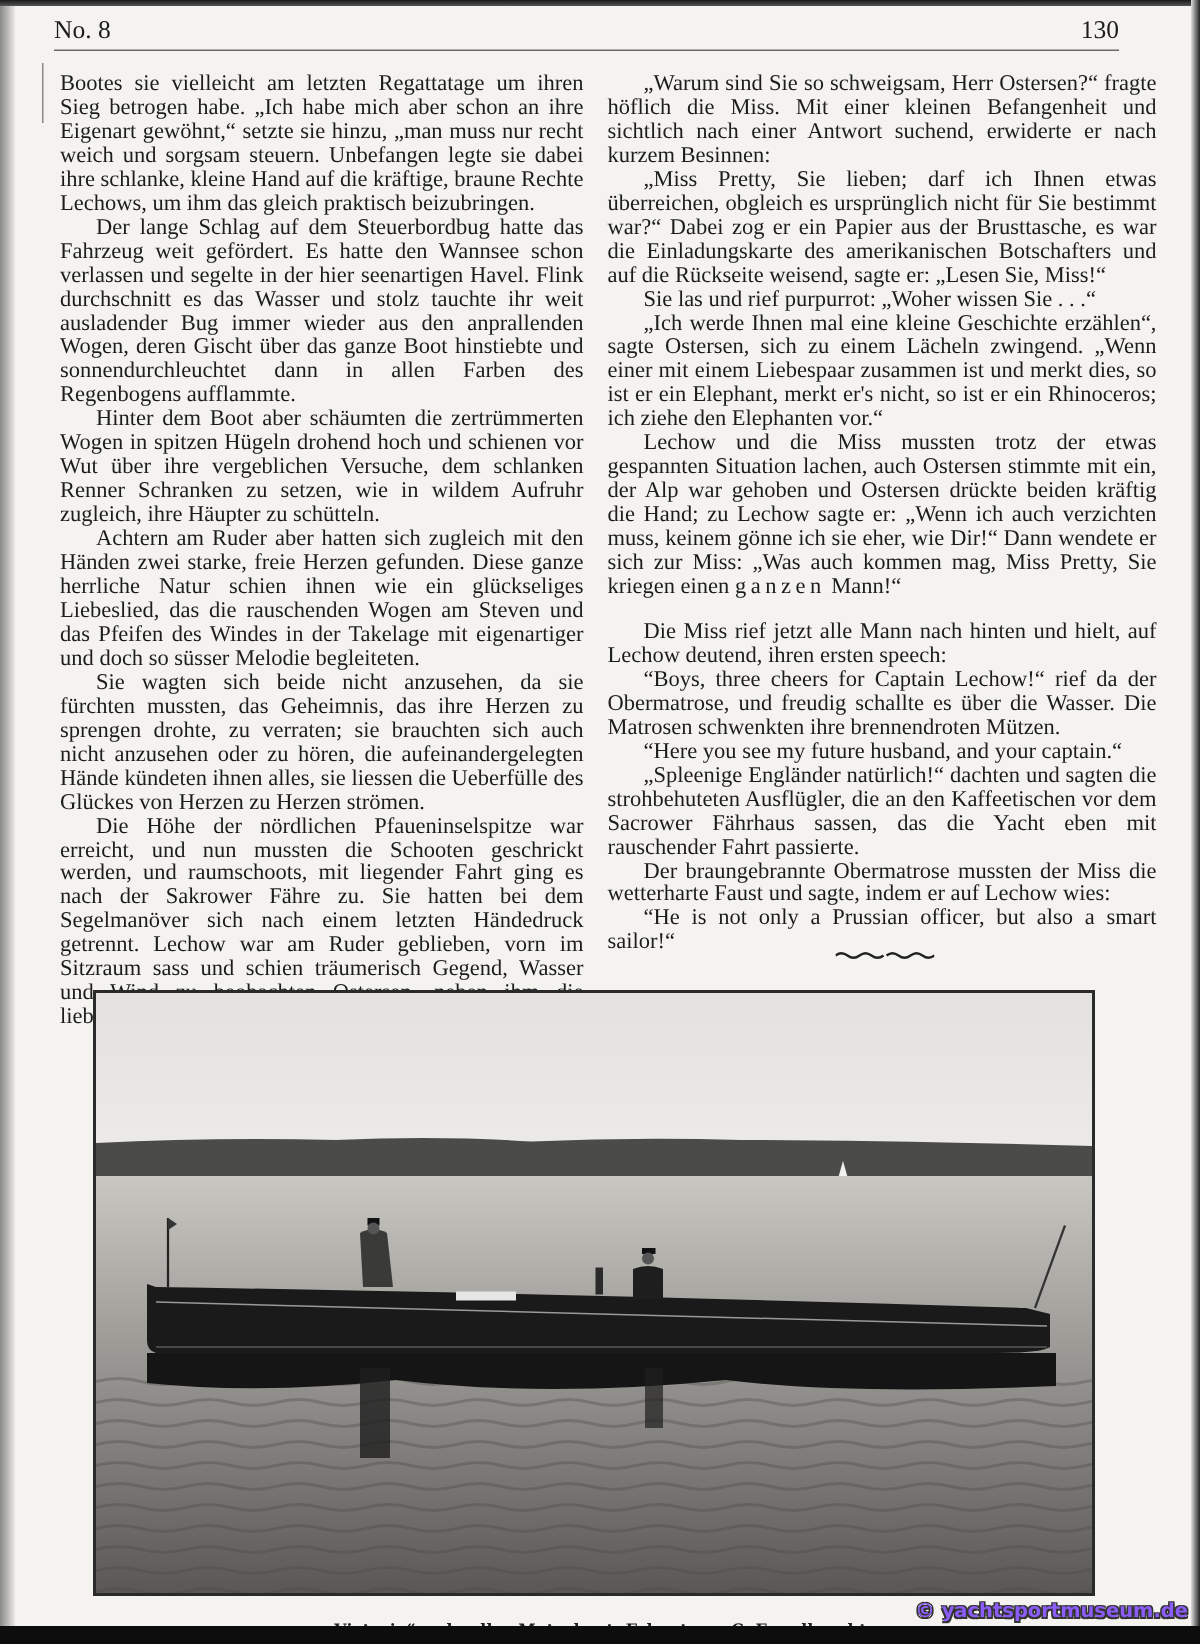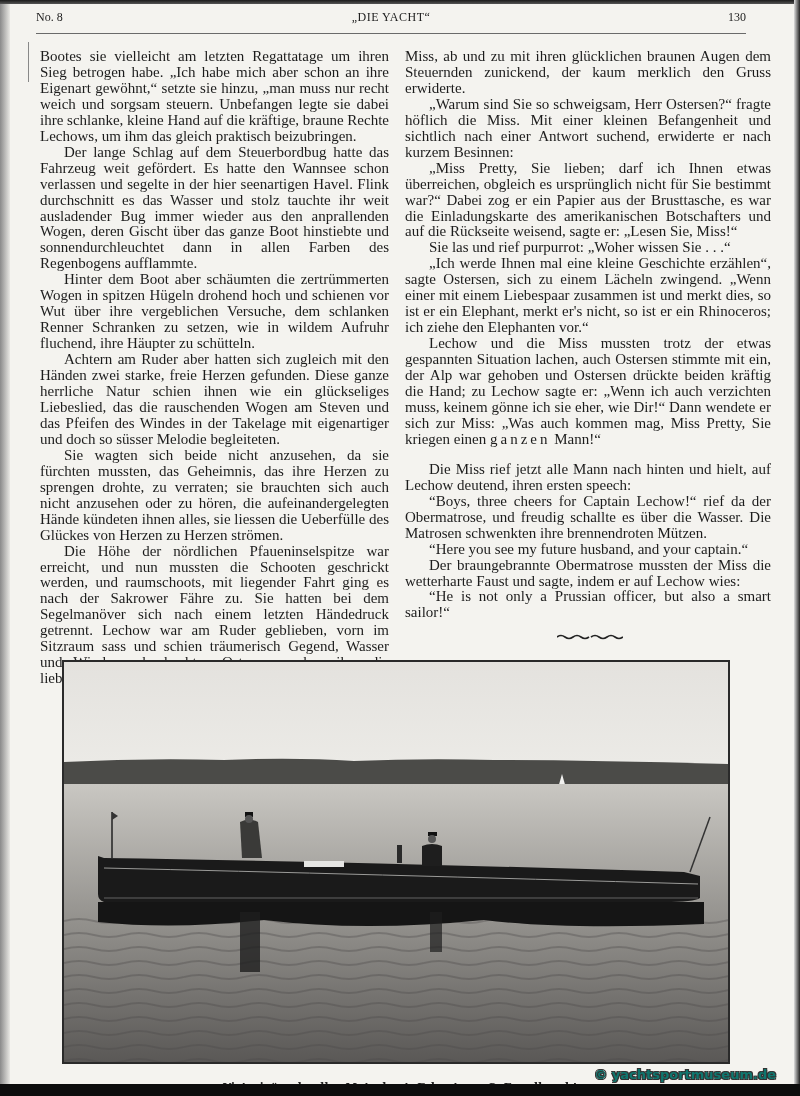"No. 8" .header { font-size: 12px -> 17px }
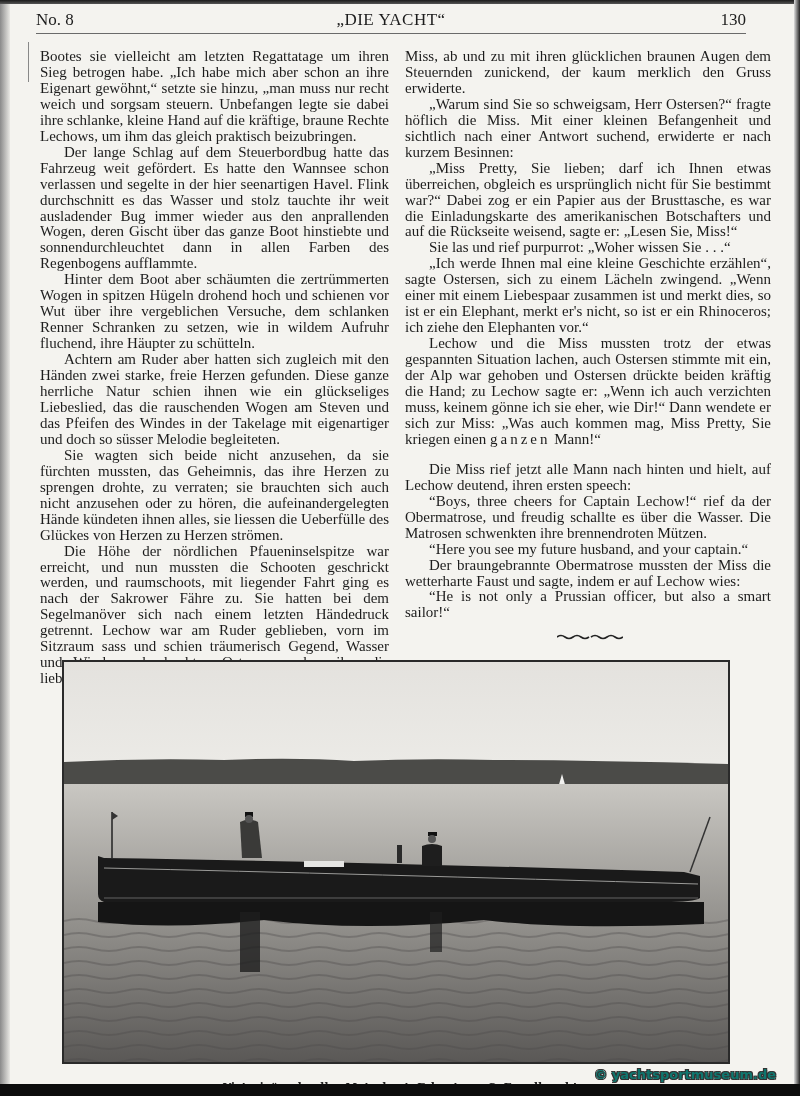"„DIE YACHT“" span.title { html: <span>„DIE YACHT“</span> -> none }
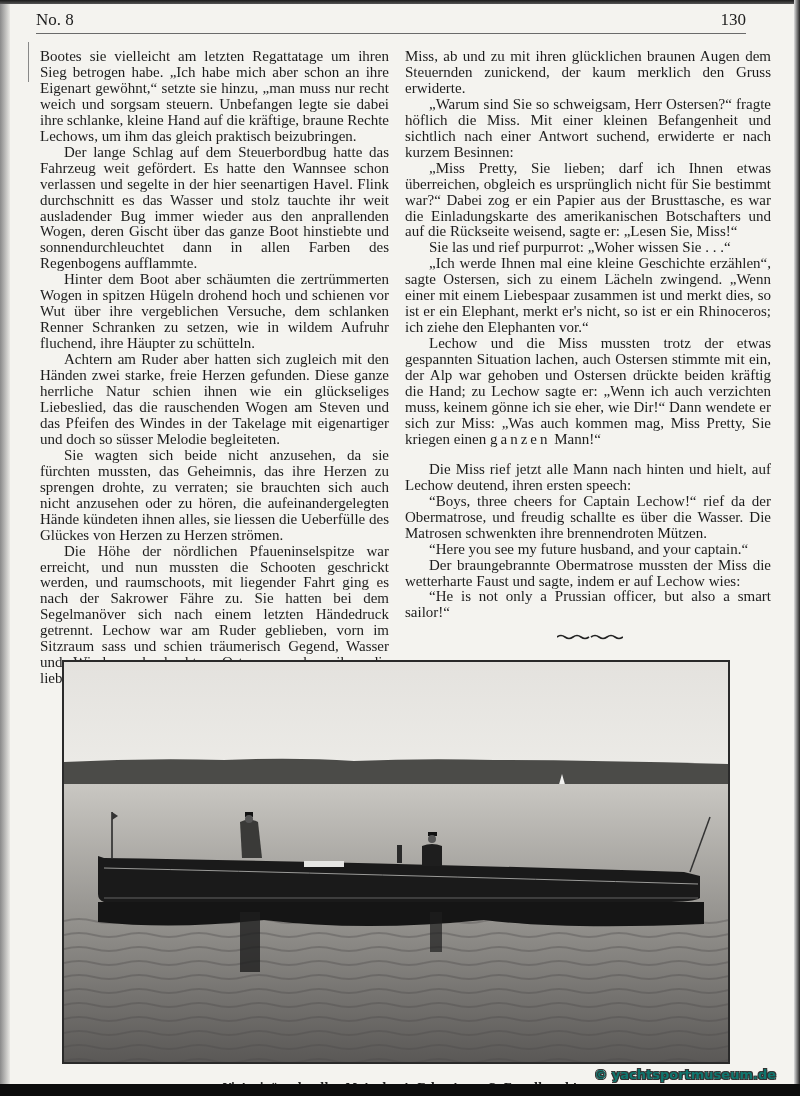"Miss, ab und zu mit" p { html: <p>Miss, ab und zu mit ihren glücklichen braunen Augen dem Steuernden zunickend, der kaum merklich den Gruss erwiderte.</p> -> none }
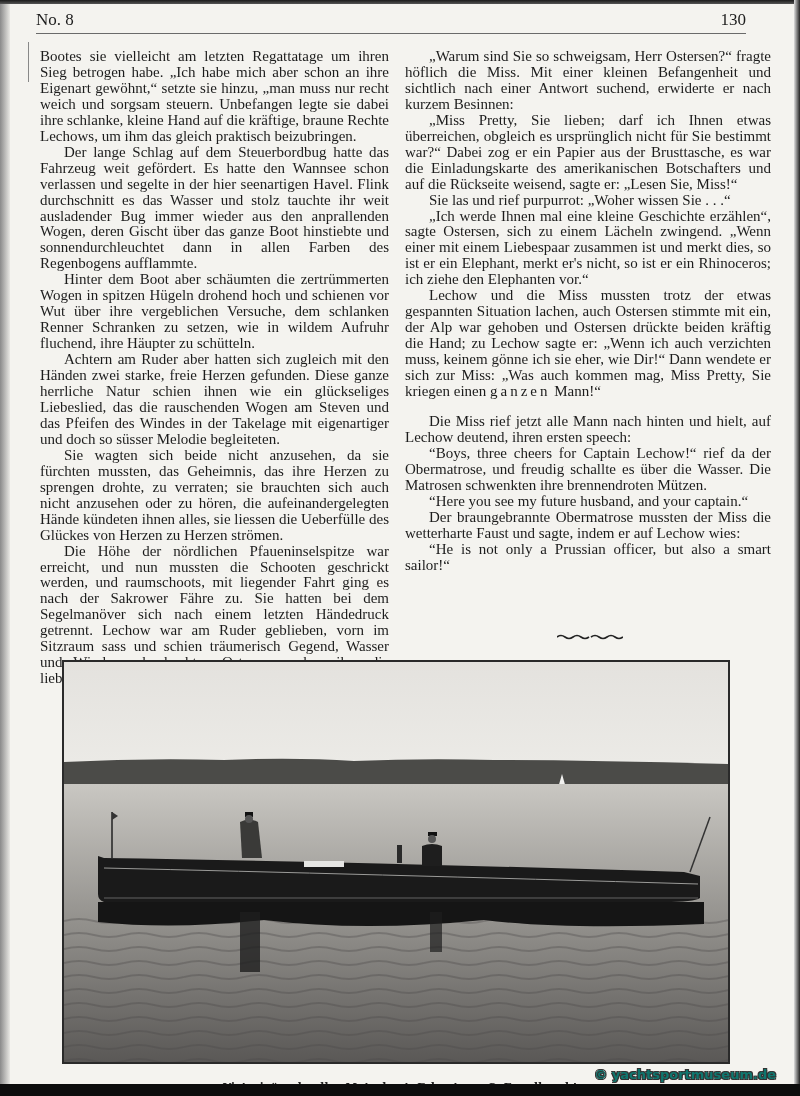"Hinter dem Boot aber schäumten" p.ind { text: fluchend -> zugleich }
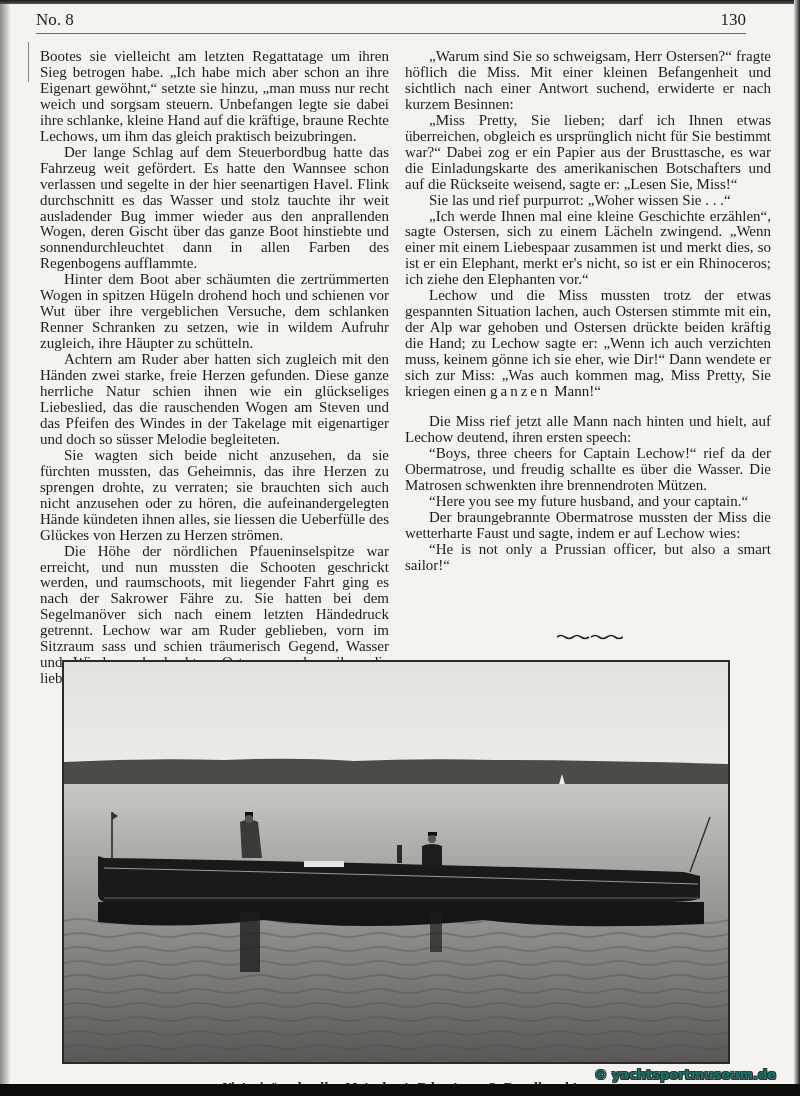"„Spleenige Engländer natürlich!“ dachten" p.ind { html: none -> <p>„Spleenige Engländer natürlich!“ dachten und sagten die strohbehuteten Ausflügler, die an den Kaffeetischen vor dem Sacrower Fährhaus sassen, das die Yacht eben mit rauschender Fahrt passierte.</p> }
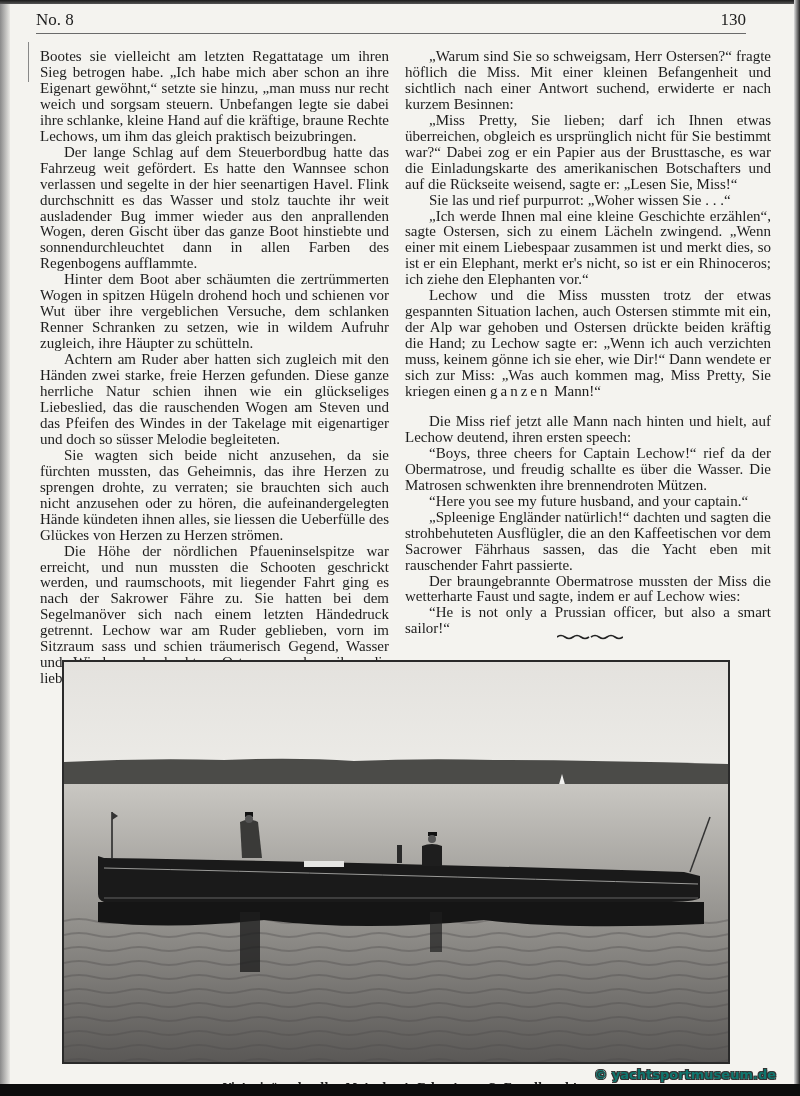"© yachtsportmuseum.de" .watermark { color: #0f766e -> #8b5cf6; right: 24px -> 8px }
